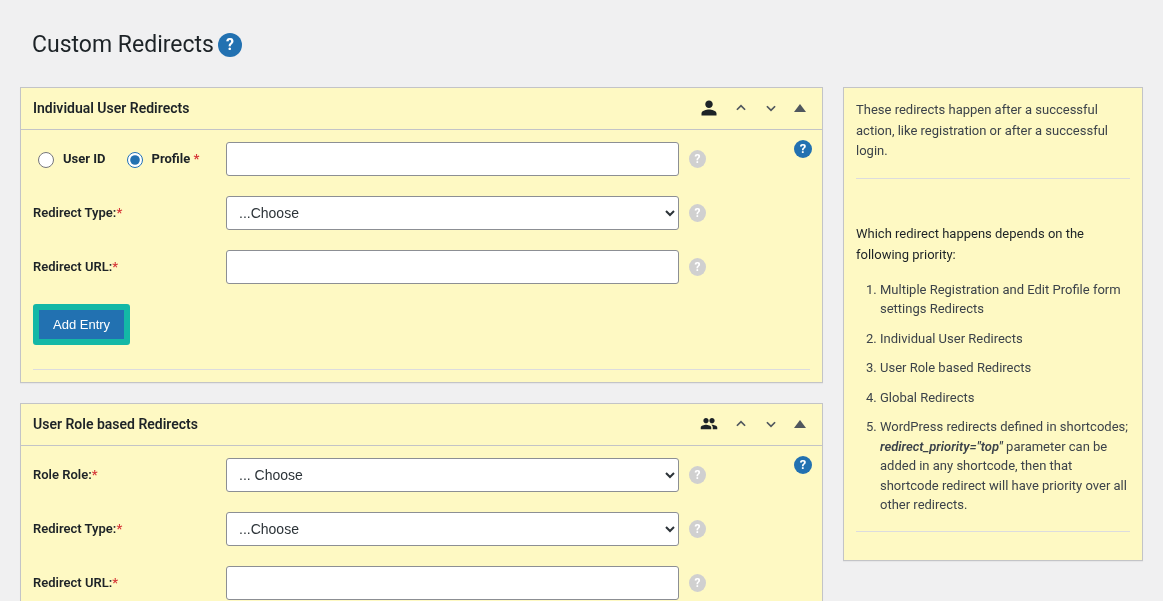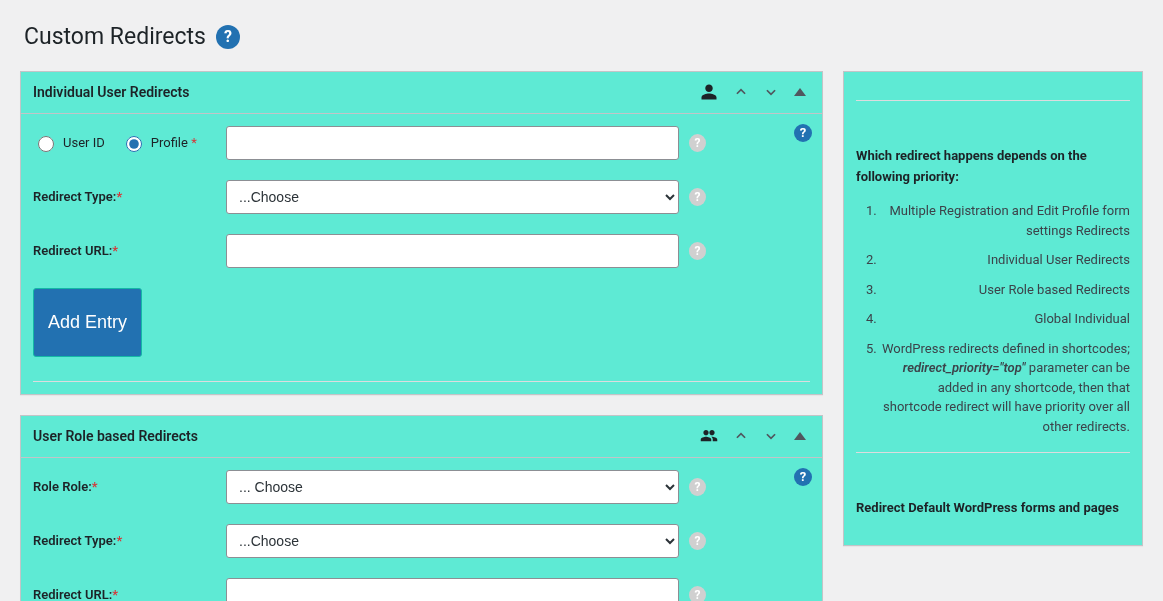"Custom Redirects" h1 { gap: 10px -> 4px; margin: 4px -> 12px }
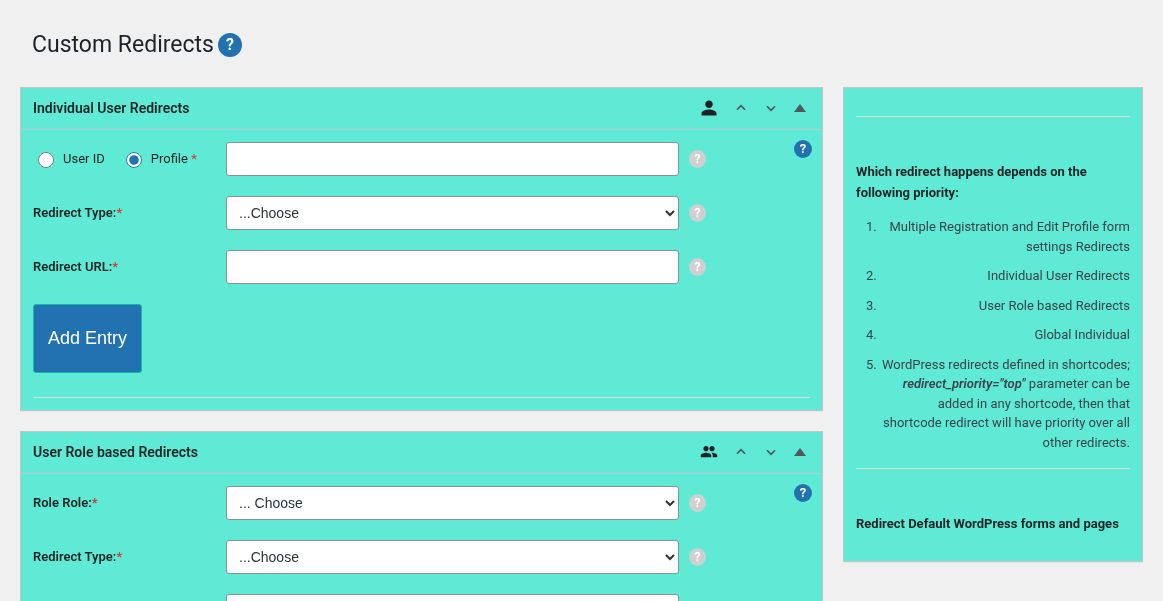"Individual User Redirects" .postbox { background: #5eead4 -> #fef9c3 }
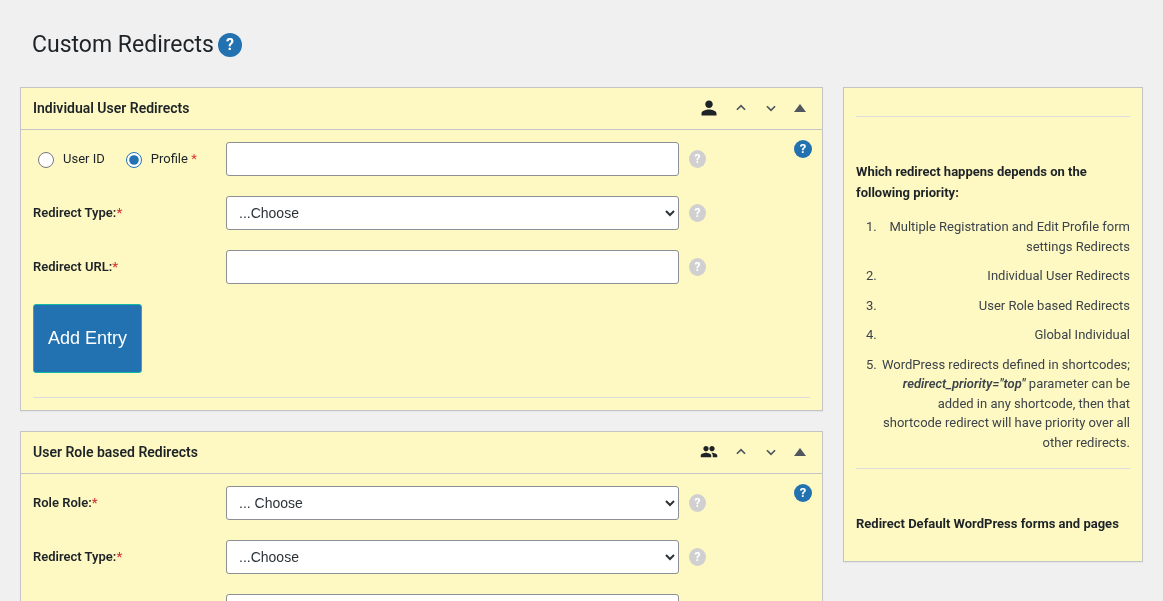"These redirects happen after a" p.side-text { html: none -> <p>These redirects happen after a successful action, like registration or after a successful login.</p> }
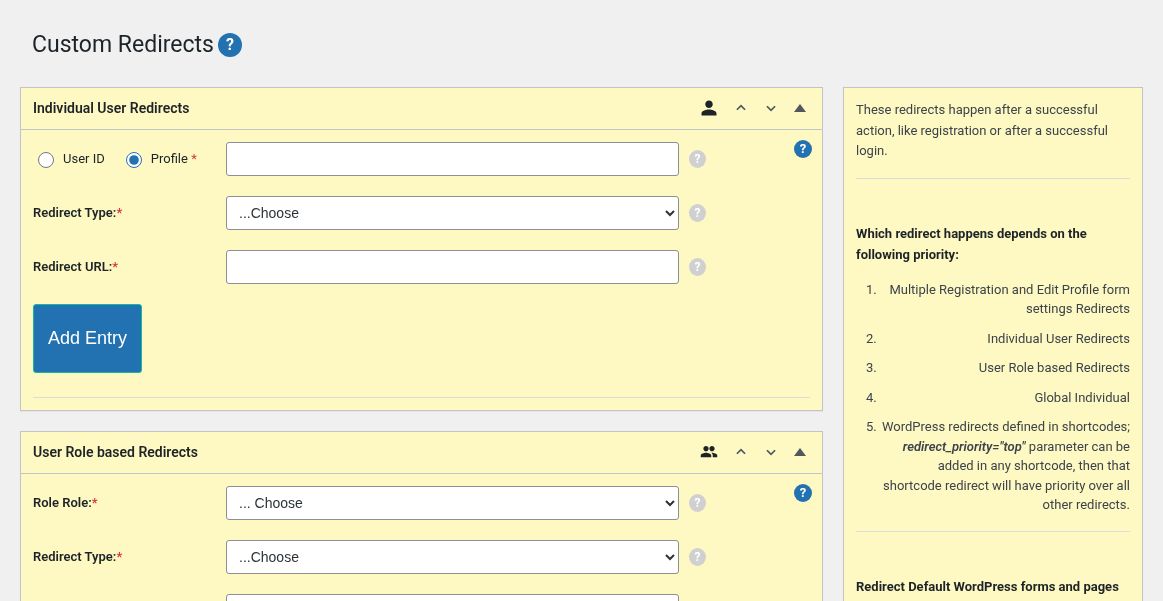"User ID" .radio-label { font-weight: 400 -> 700 }
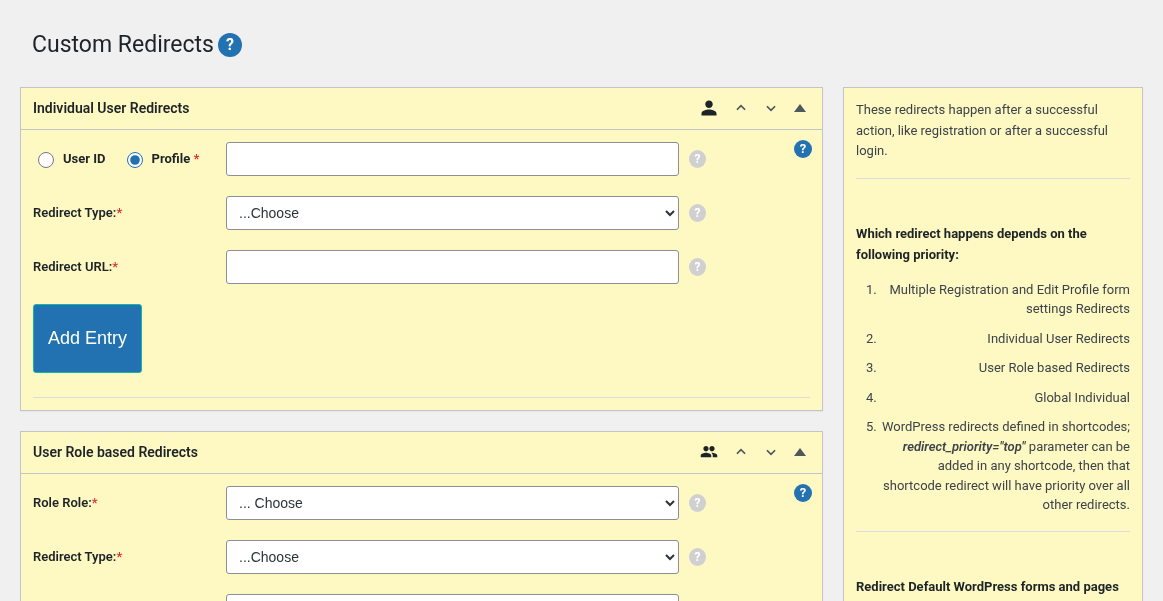"Which redirect happens depends on" .side-text.strong { font-weight: 700 -> 400 }
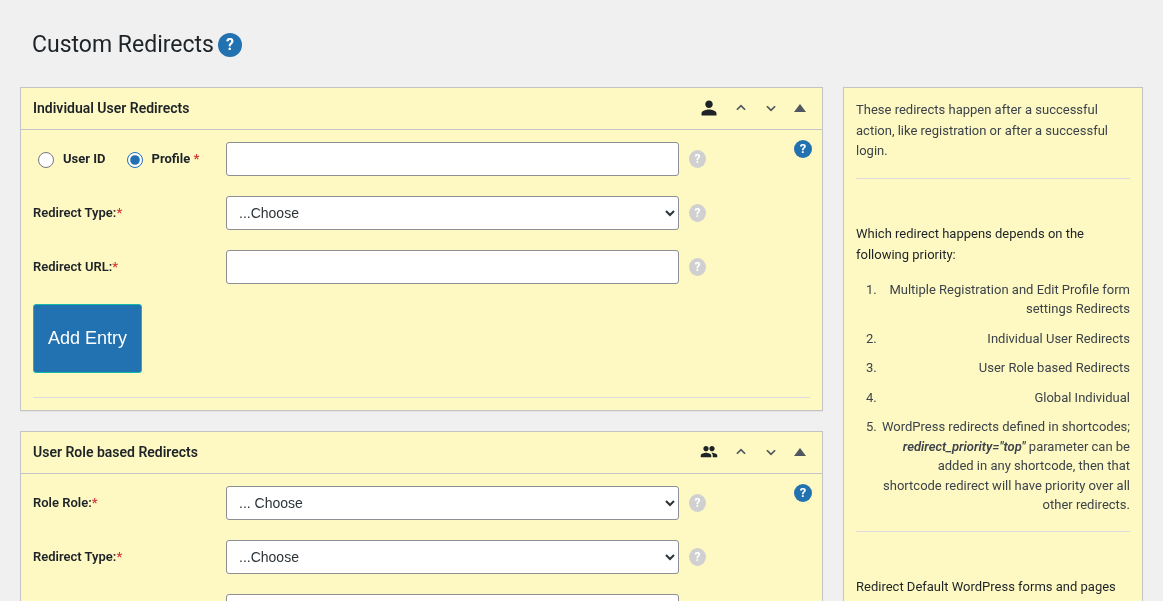"Multiple Registration and Edit Profile" ol { text-align: right -> none }
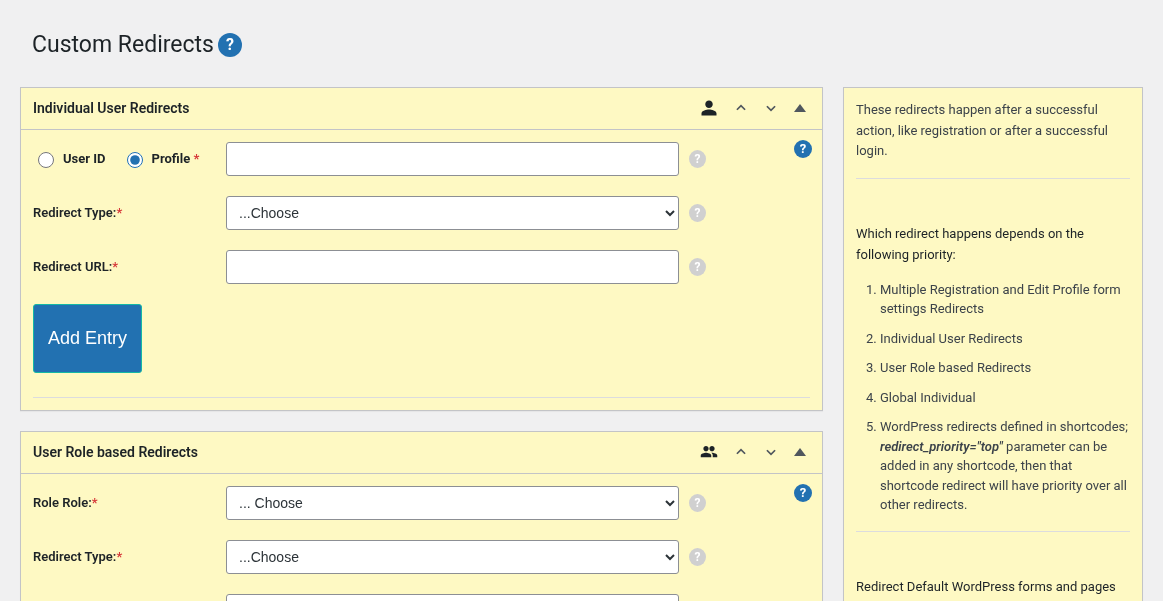"Add Entry" .btn-primary { border: 1px solid #14b8a6 -> 6px solid #14b8a6; font-size: 18px -> 13px; padding: 23px 14px -> 7px 14px }
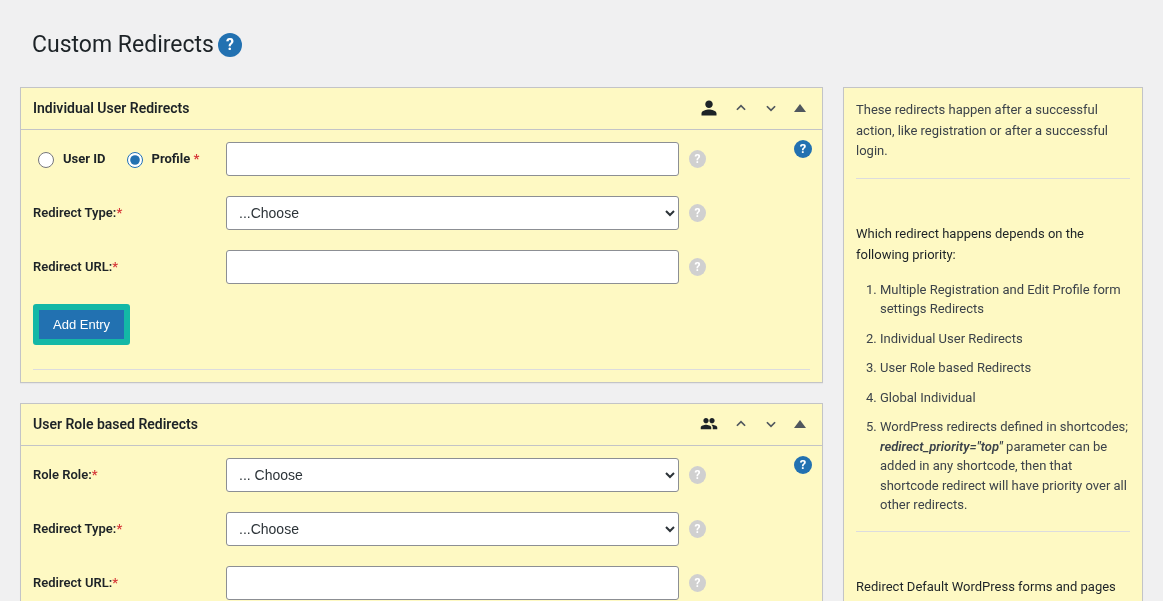"Global Individual" li { text: Individual -> Redirects }
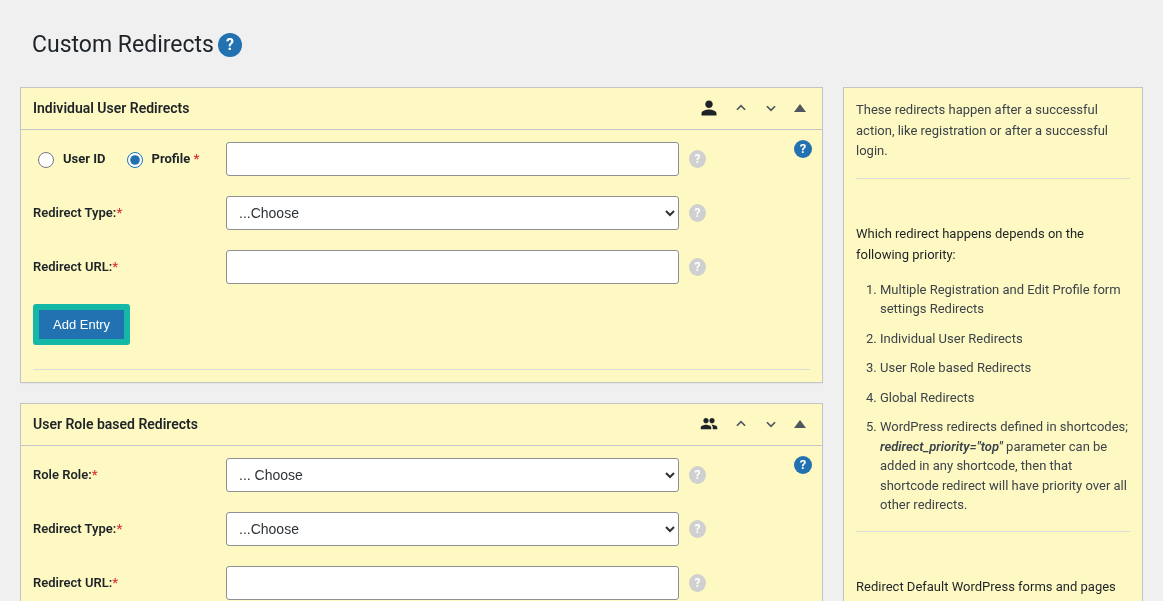"Redirect Default WordPress forms and" p.side-text { html: <p>Redirect Default WordPress forms and pages</p> -> none }
